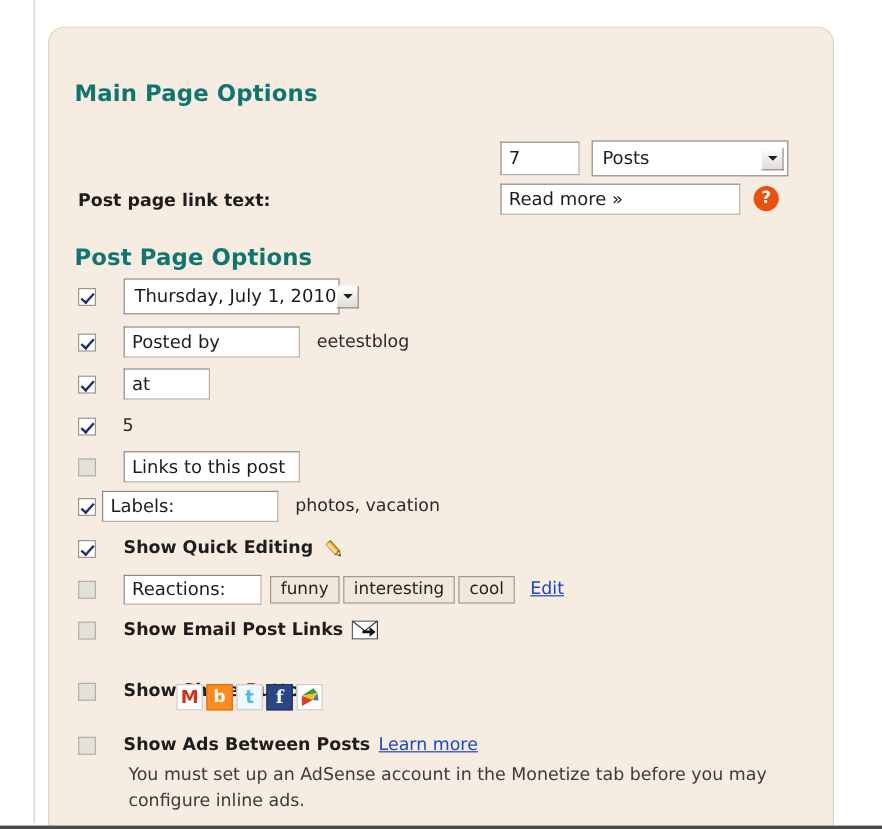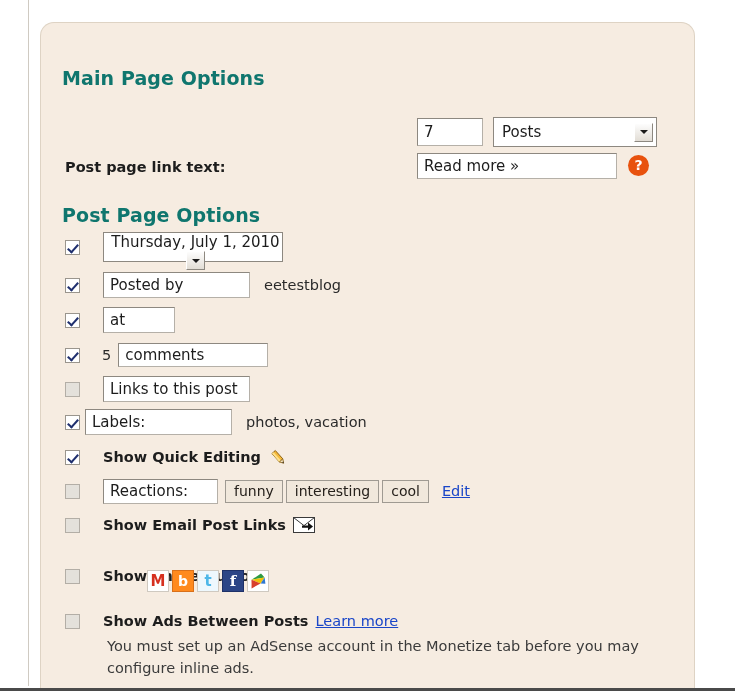"Thursday, July 1, 2010" div.combo { flex-direction: column -> none }
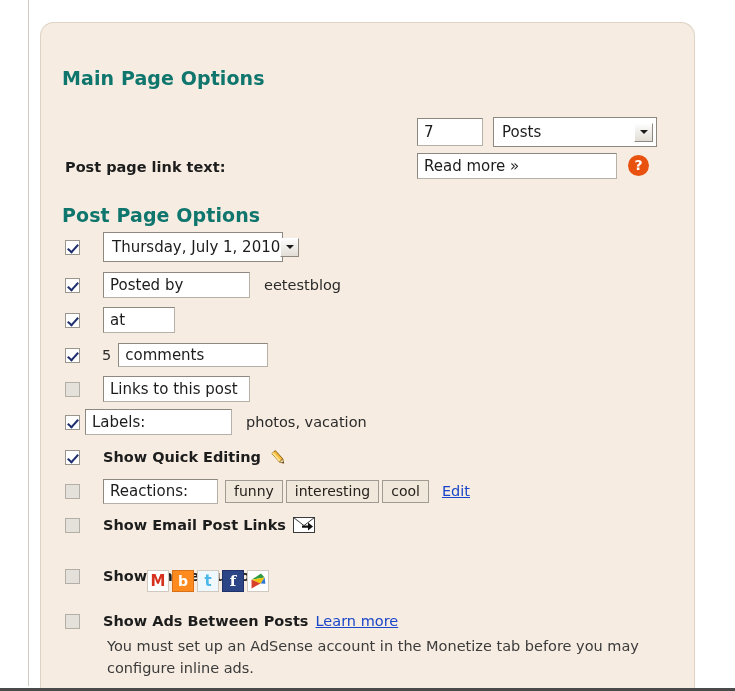"comments" div.text-input { html: <div>comments</div> -> none }
